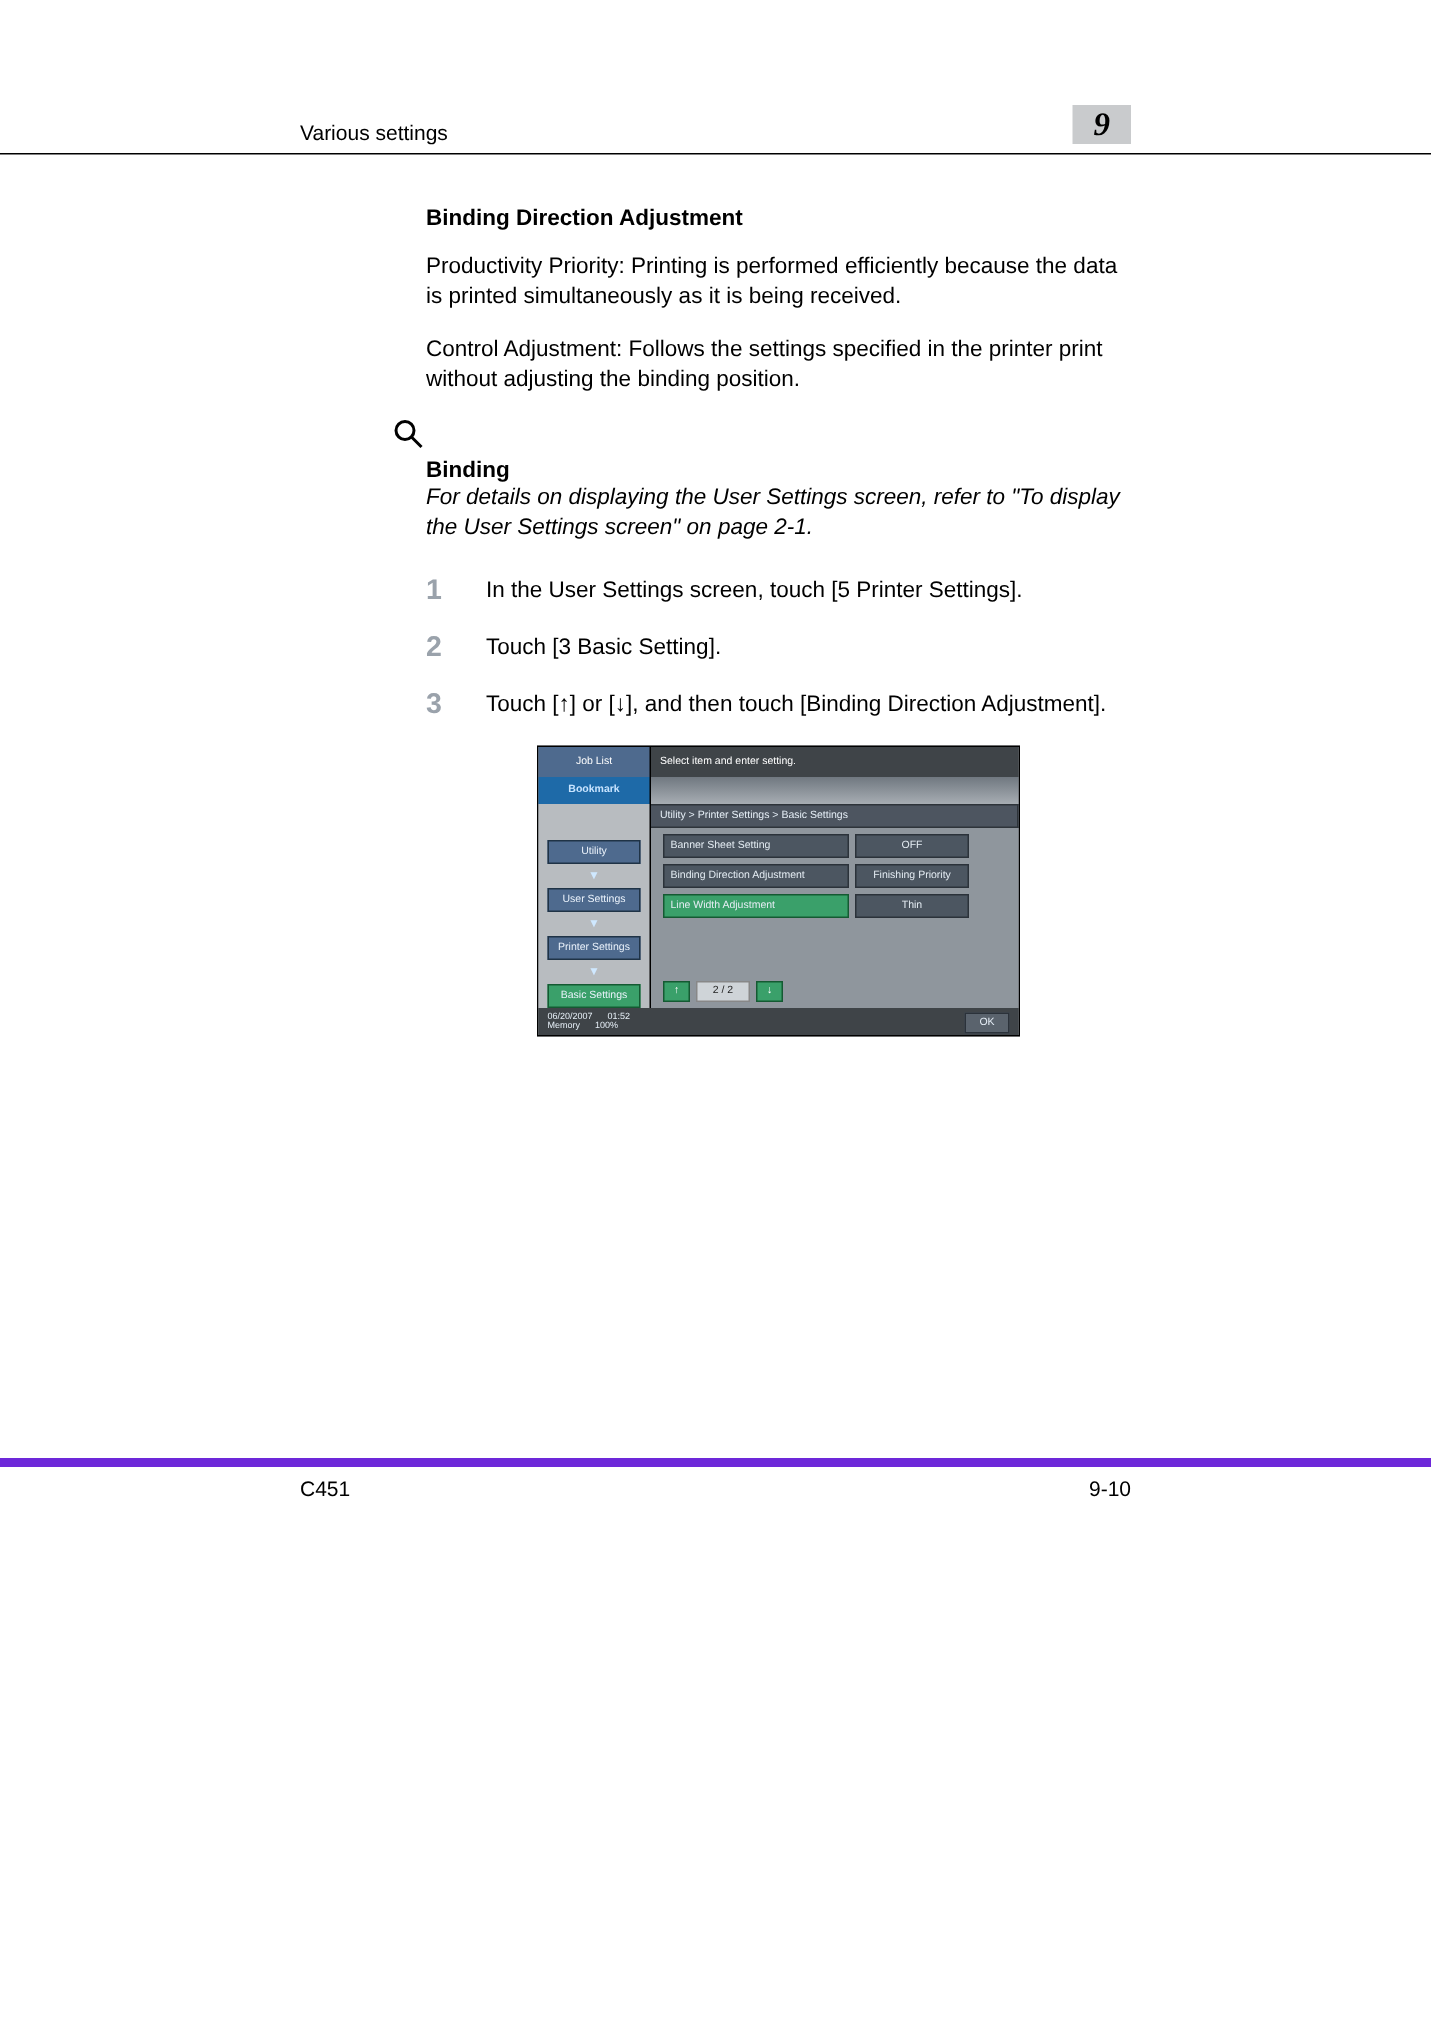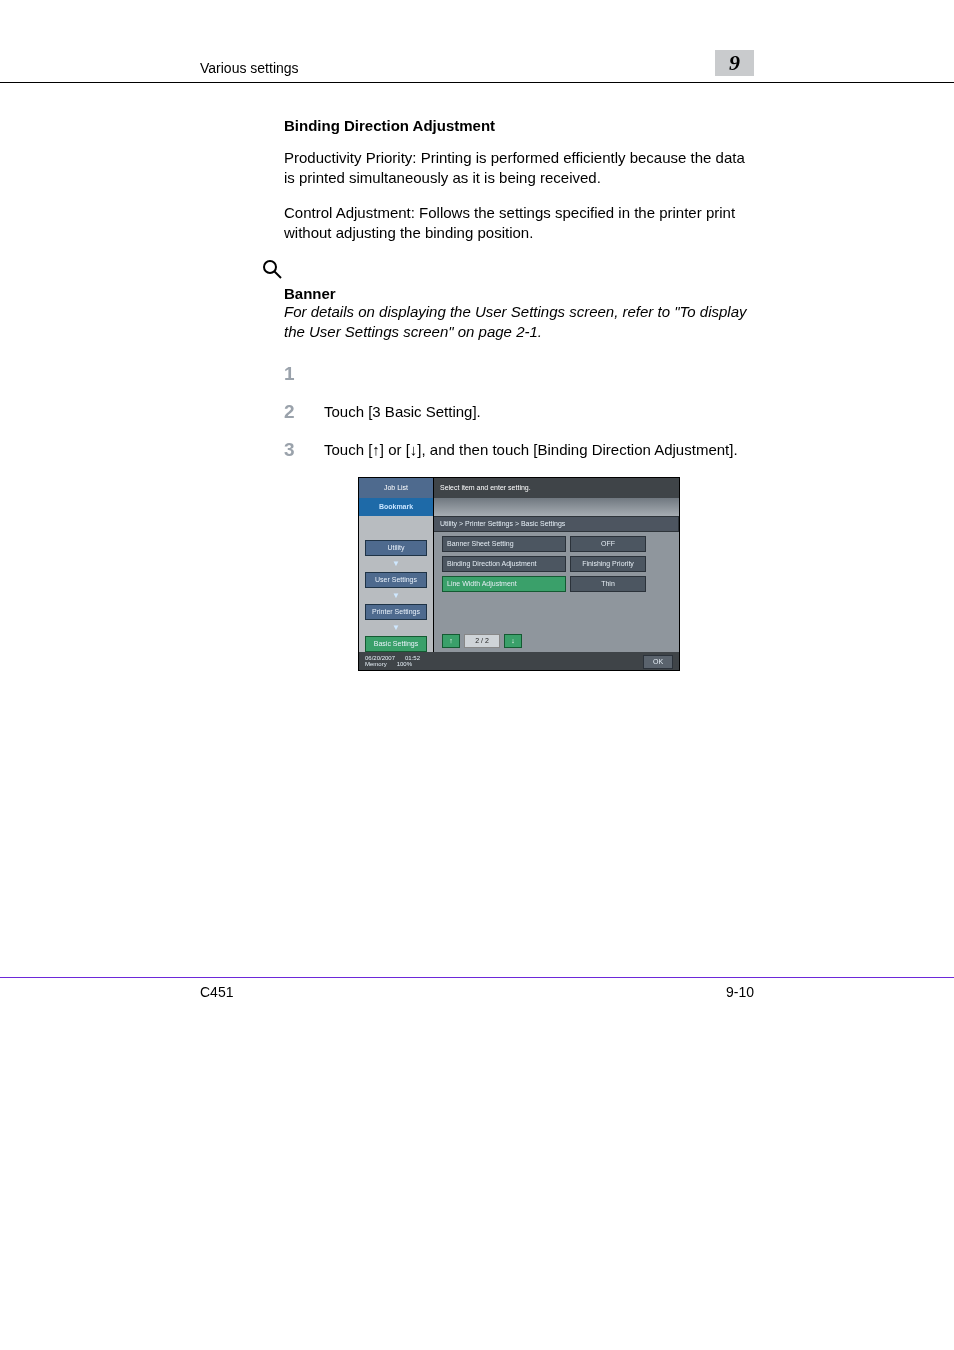"Various settings" .page { padding: 50px 0 0 0 -> 70px 0 0 0 }
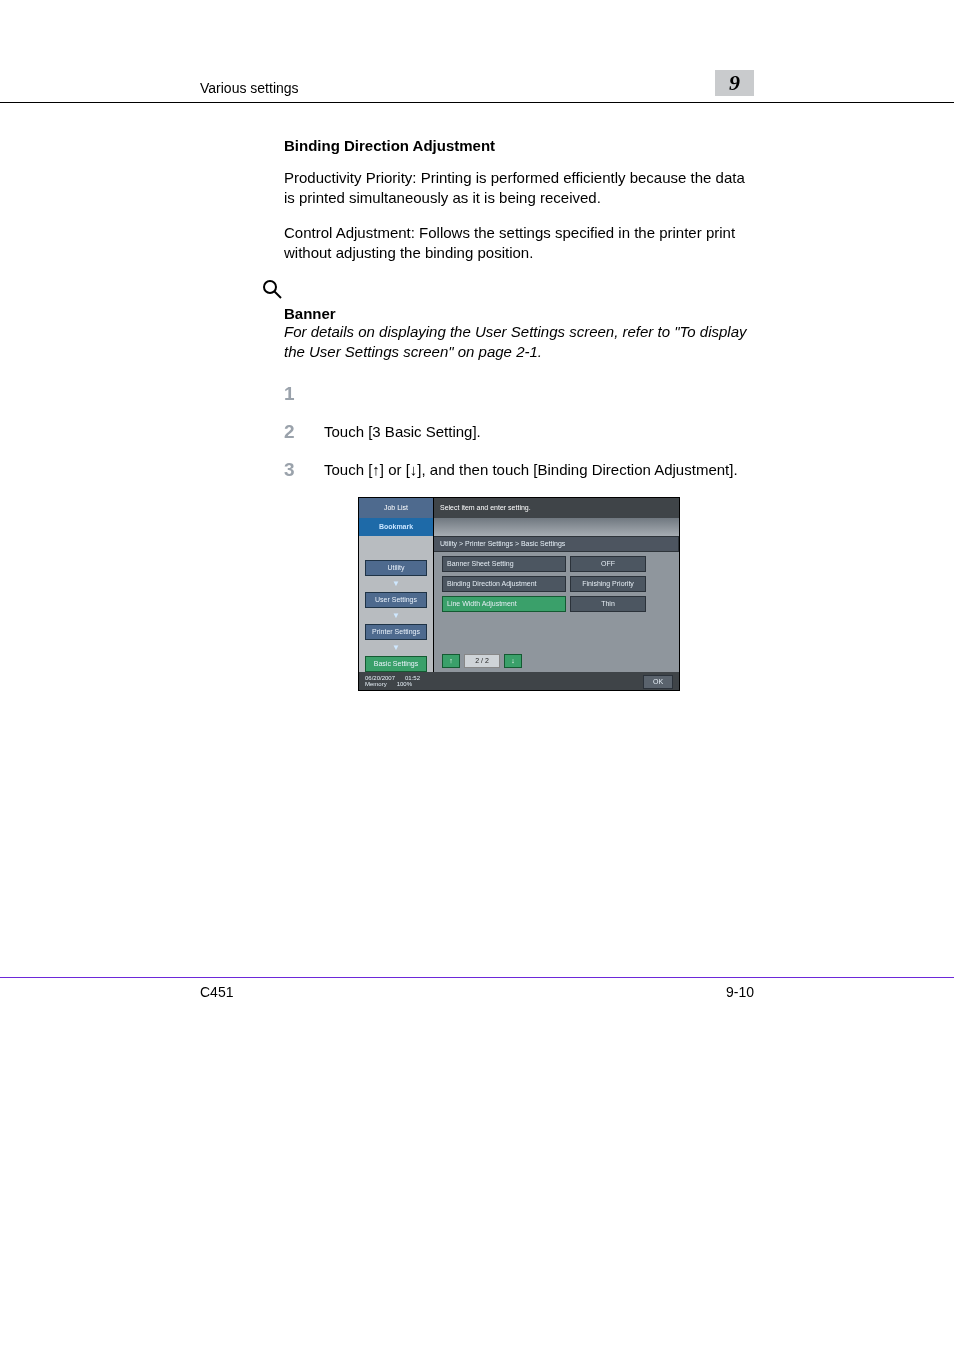"Banner" div.detail-label { text: Banner -> Binding }
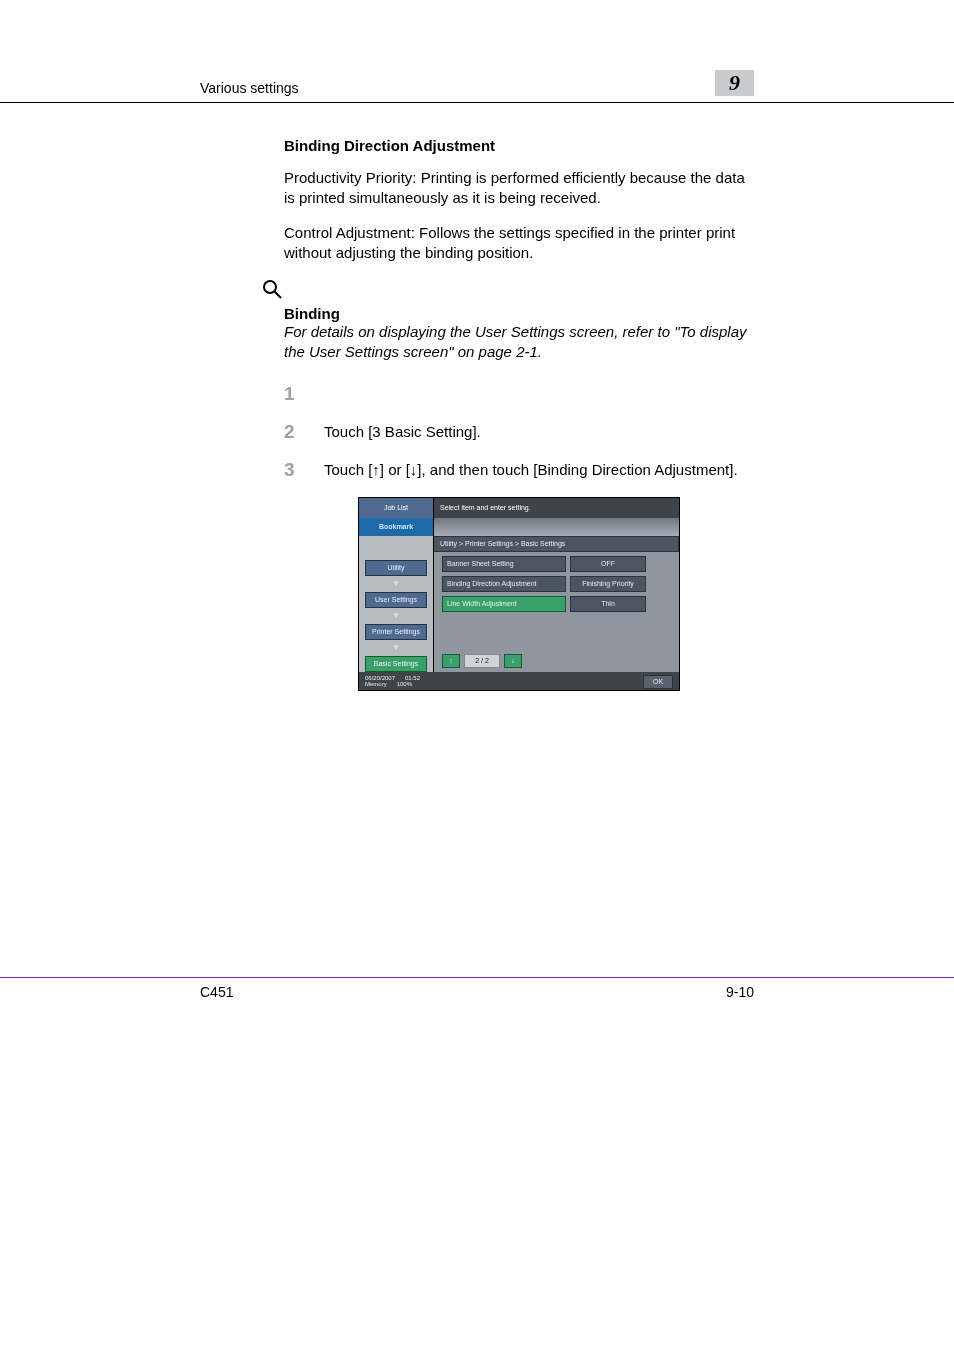"In the User Settings screen," div.step-text { html: none -> <div>In the User Settings screen, touch [5 Printer Settings].</div> }
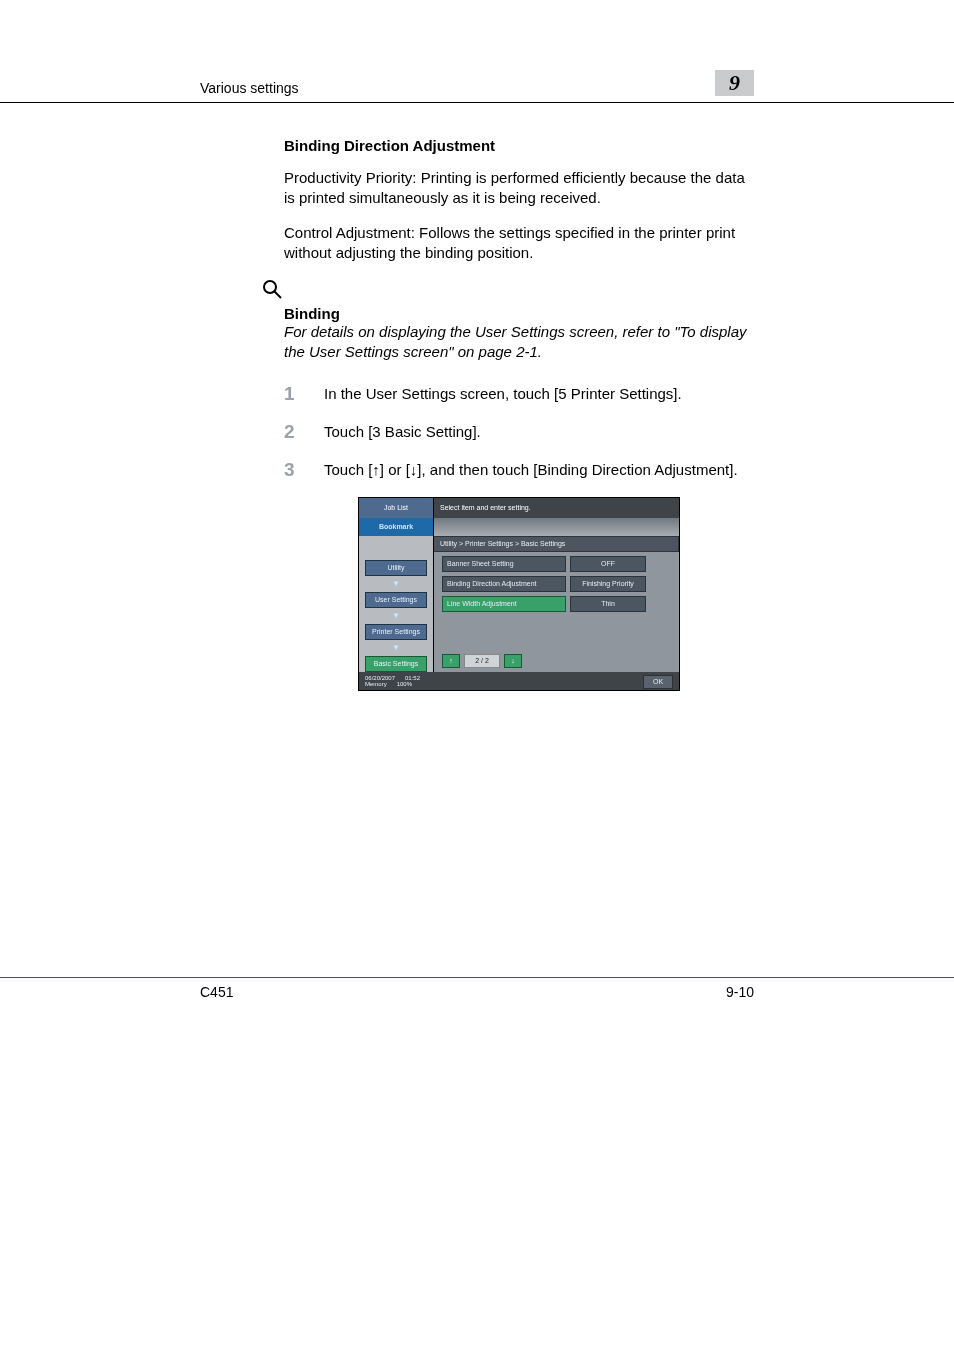"C451" .footer { border-top: 1px solid #6d28d9 -> 6px solid #6d28d9 }
